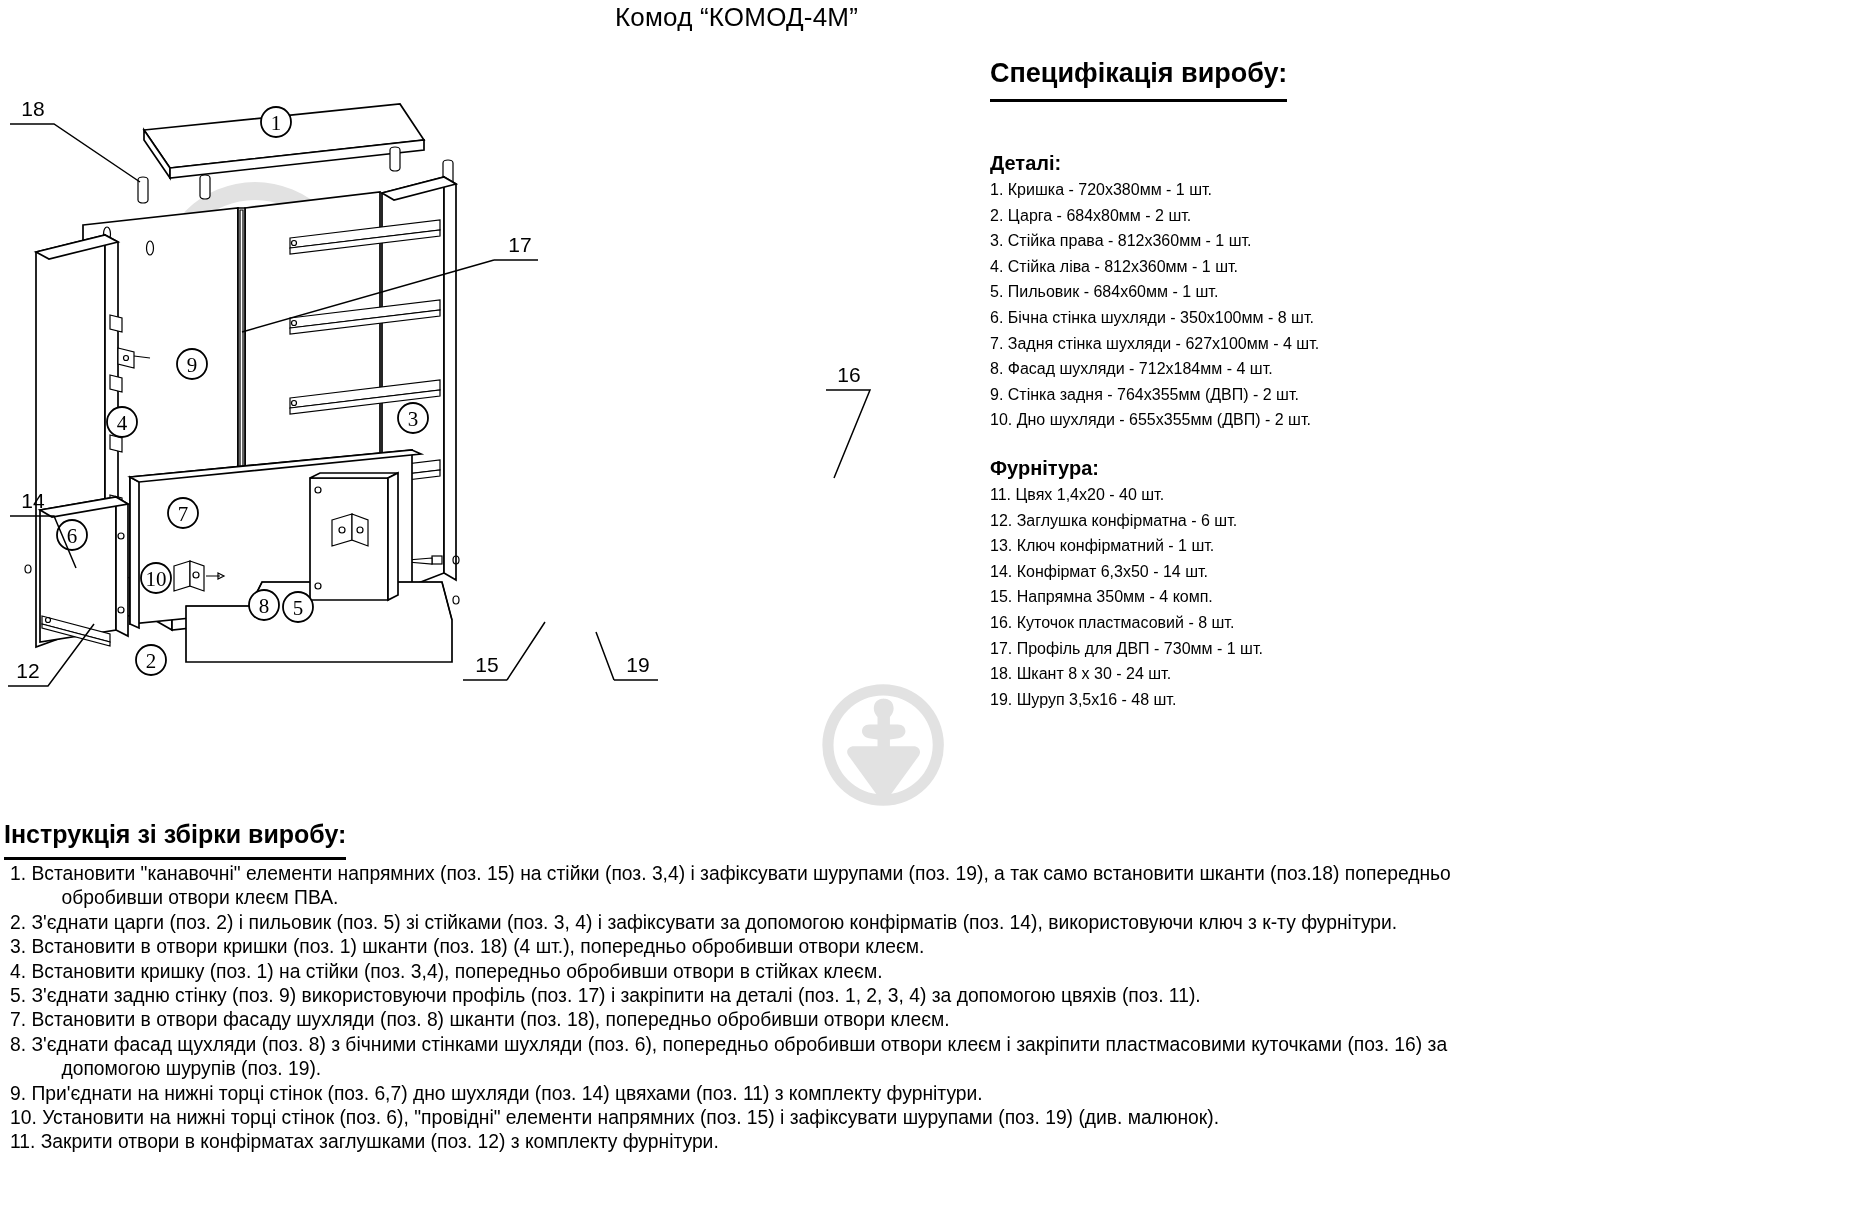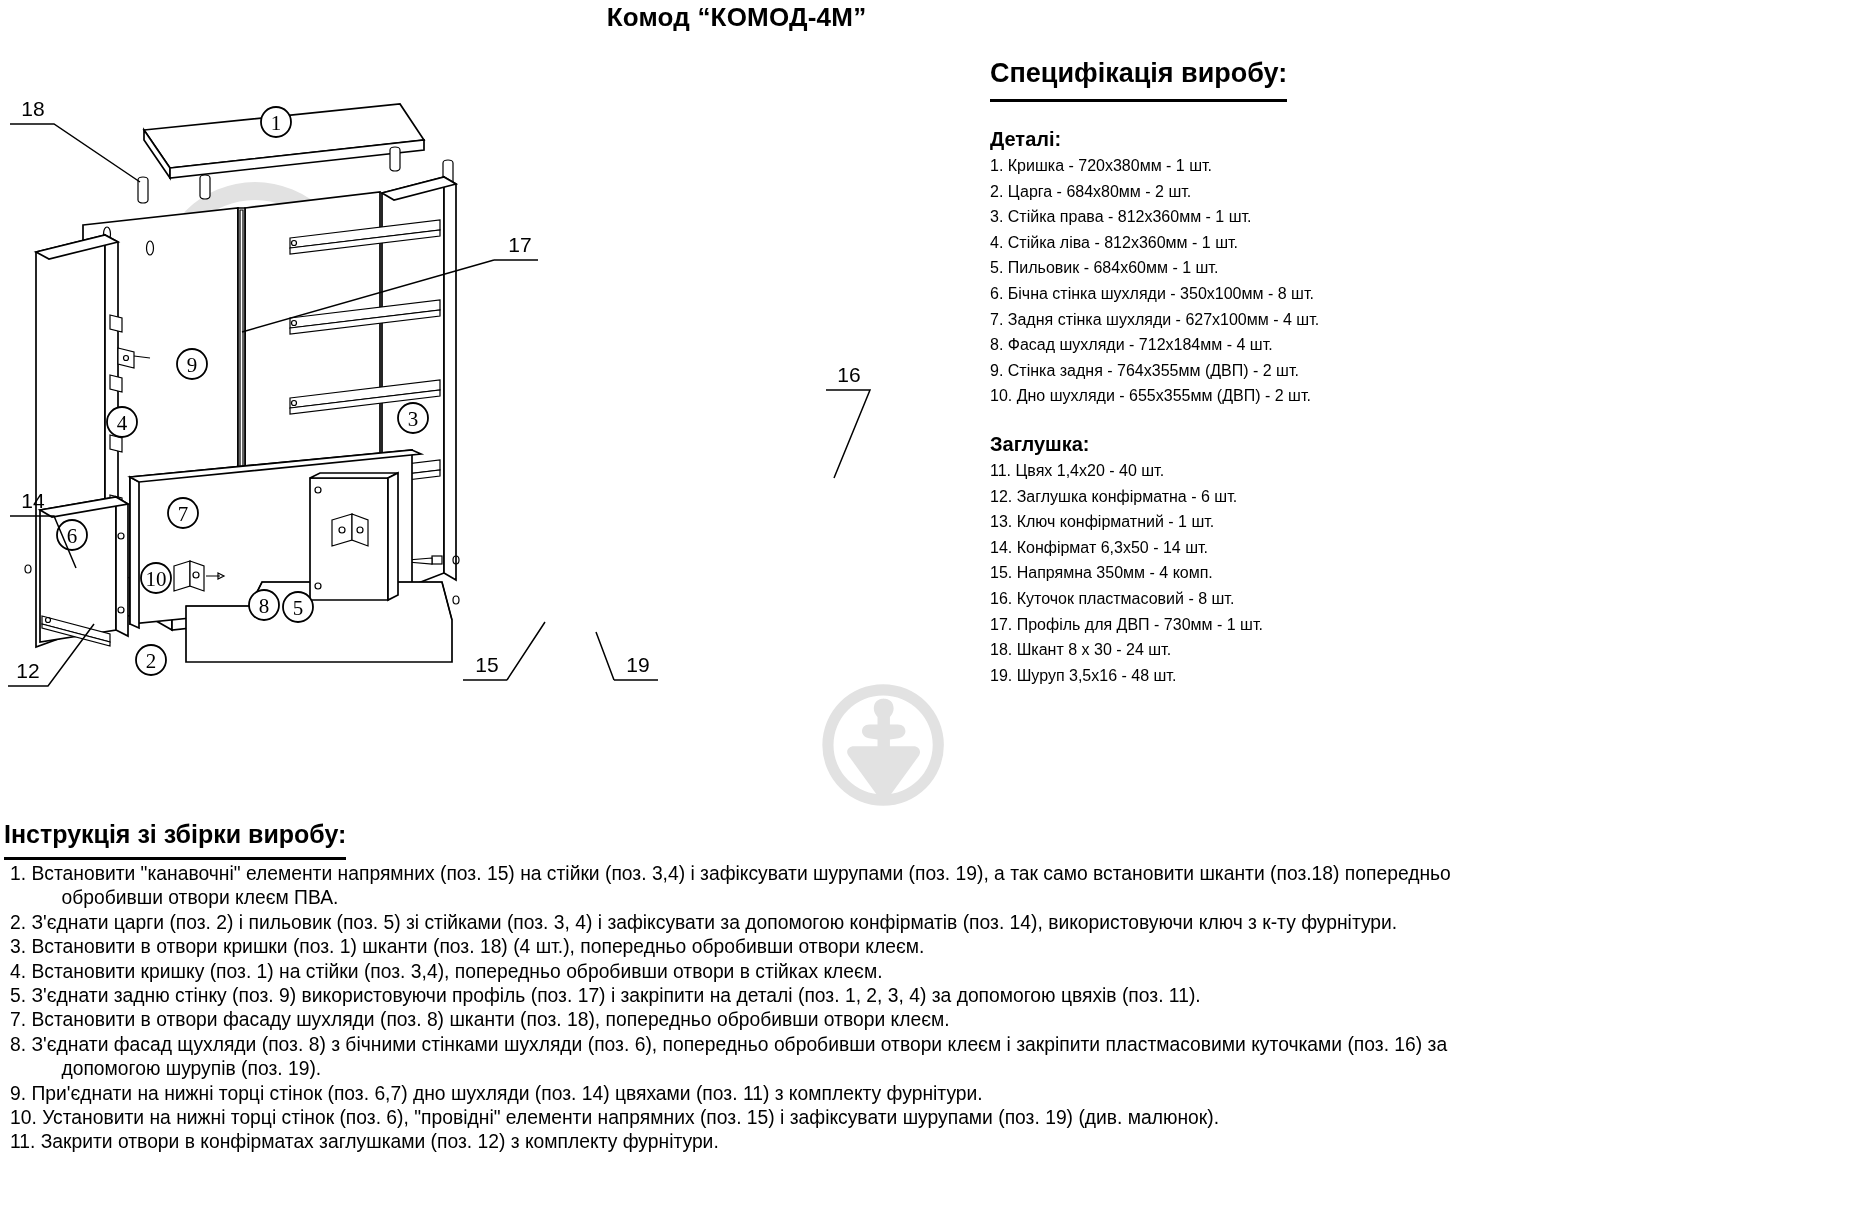"Комод “КОМОД-4М”" #doc-title { font-weight: bold -> normal }
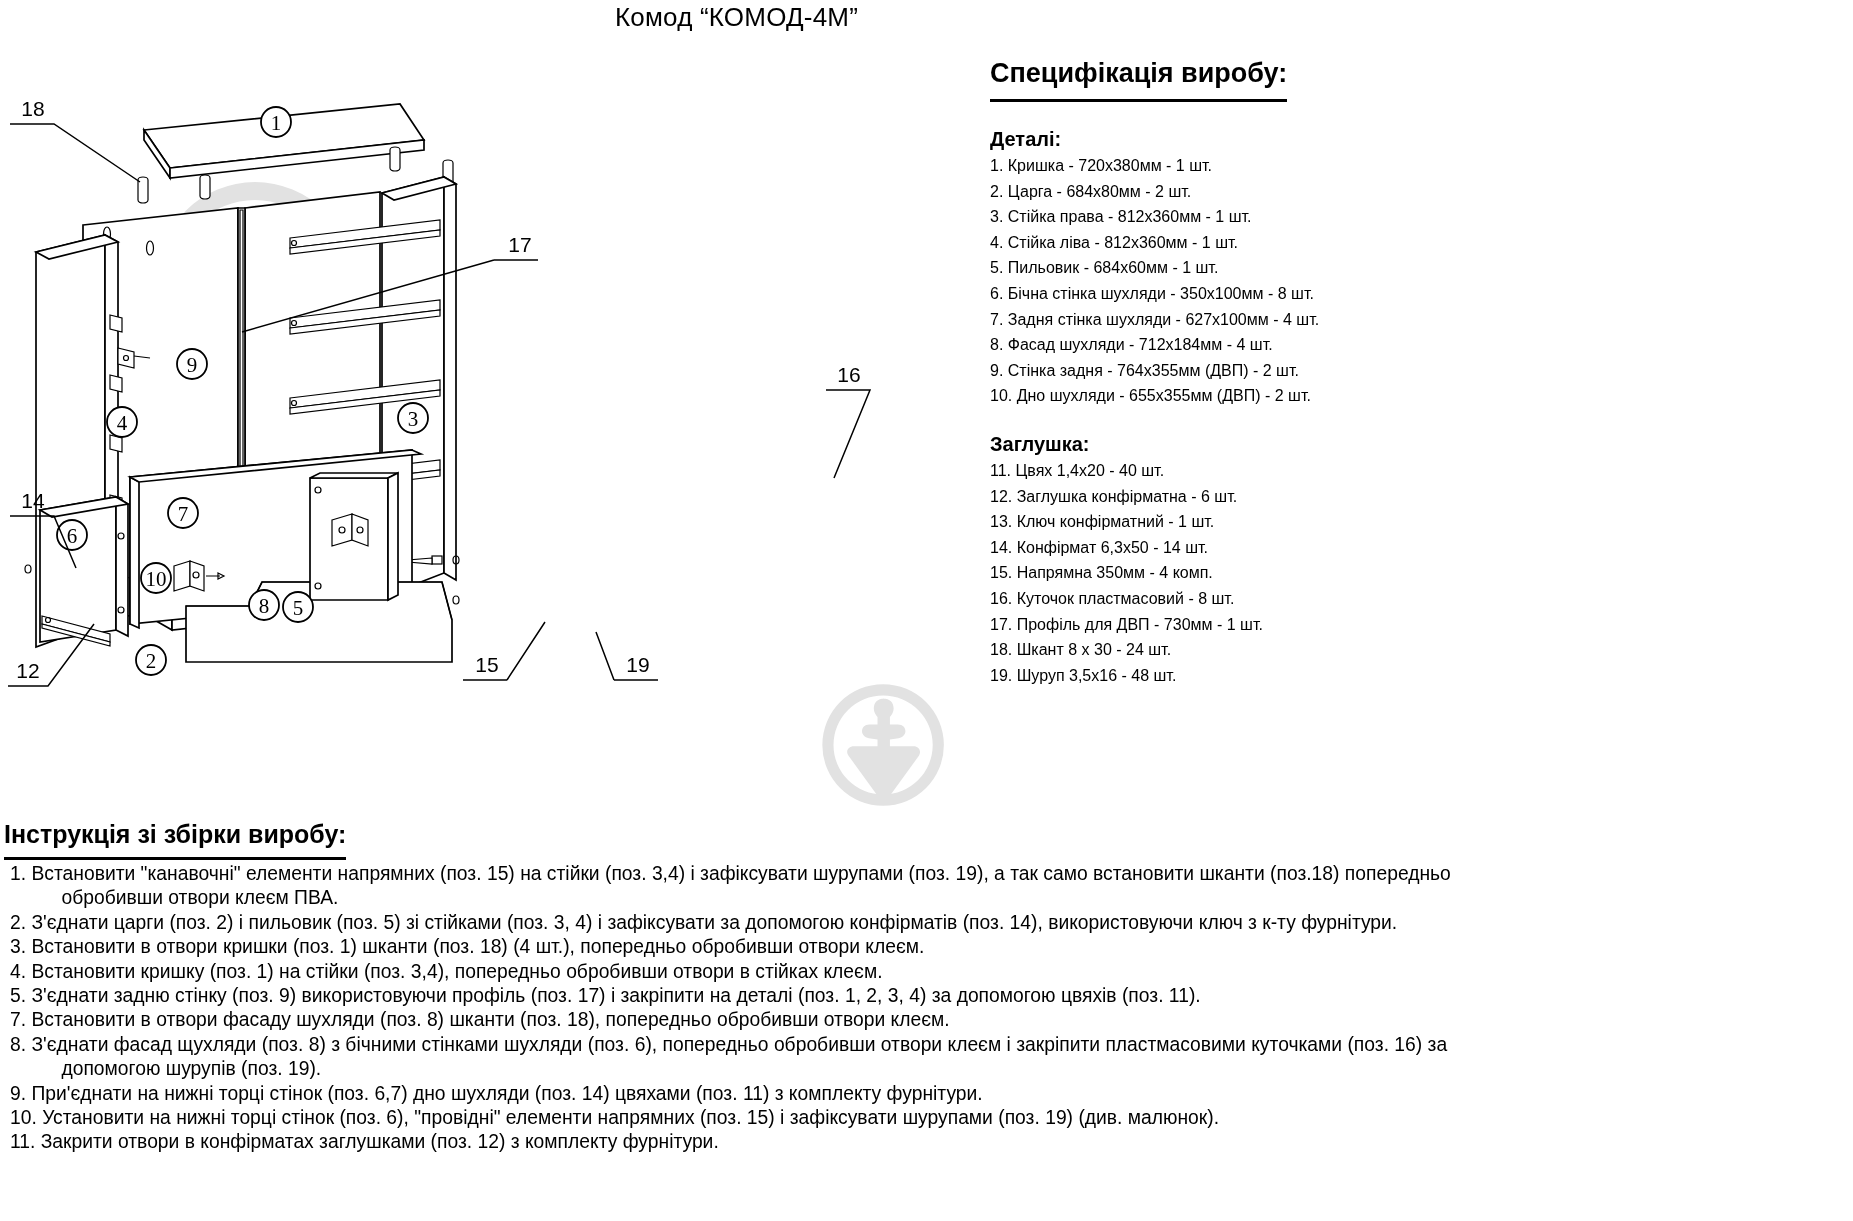"Деталі:" .spec-group-title { margin-top: none -> 24px }
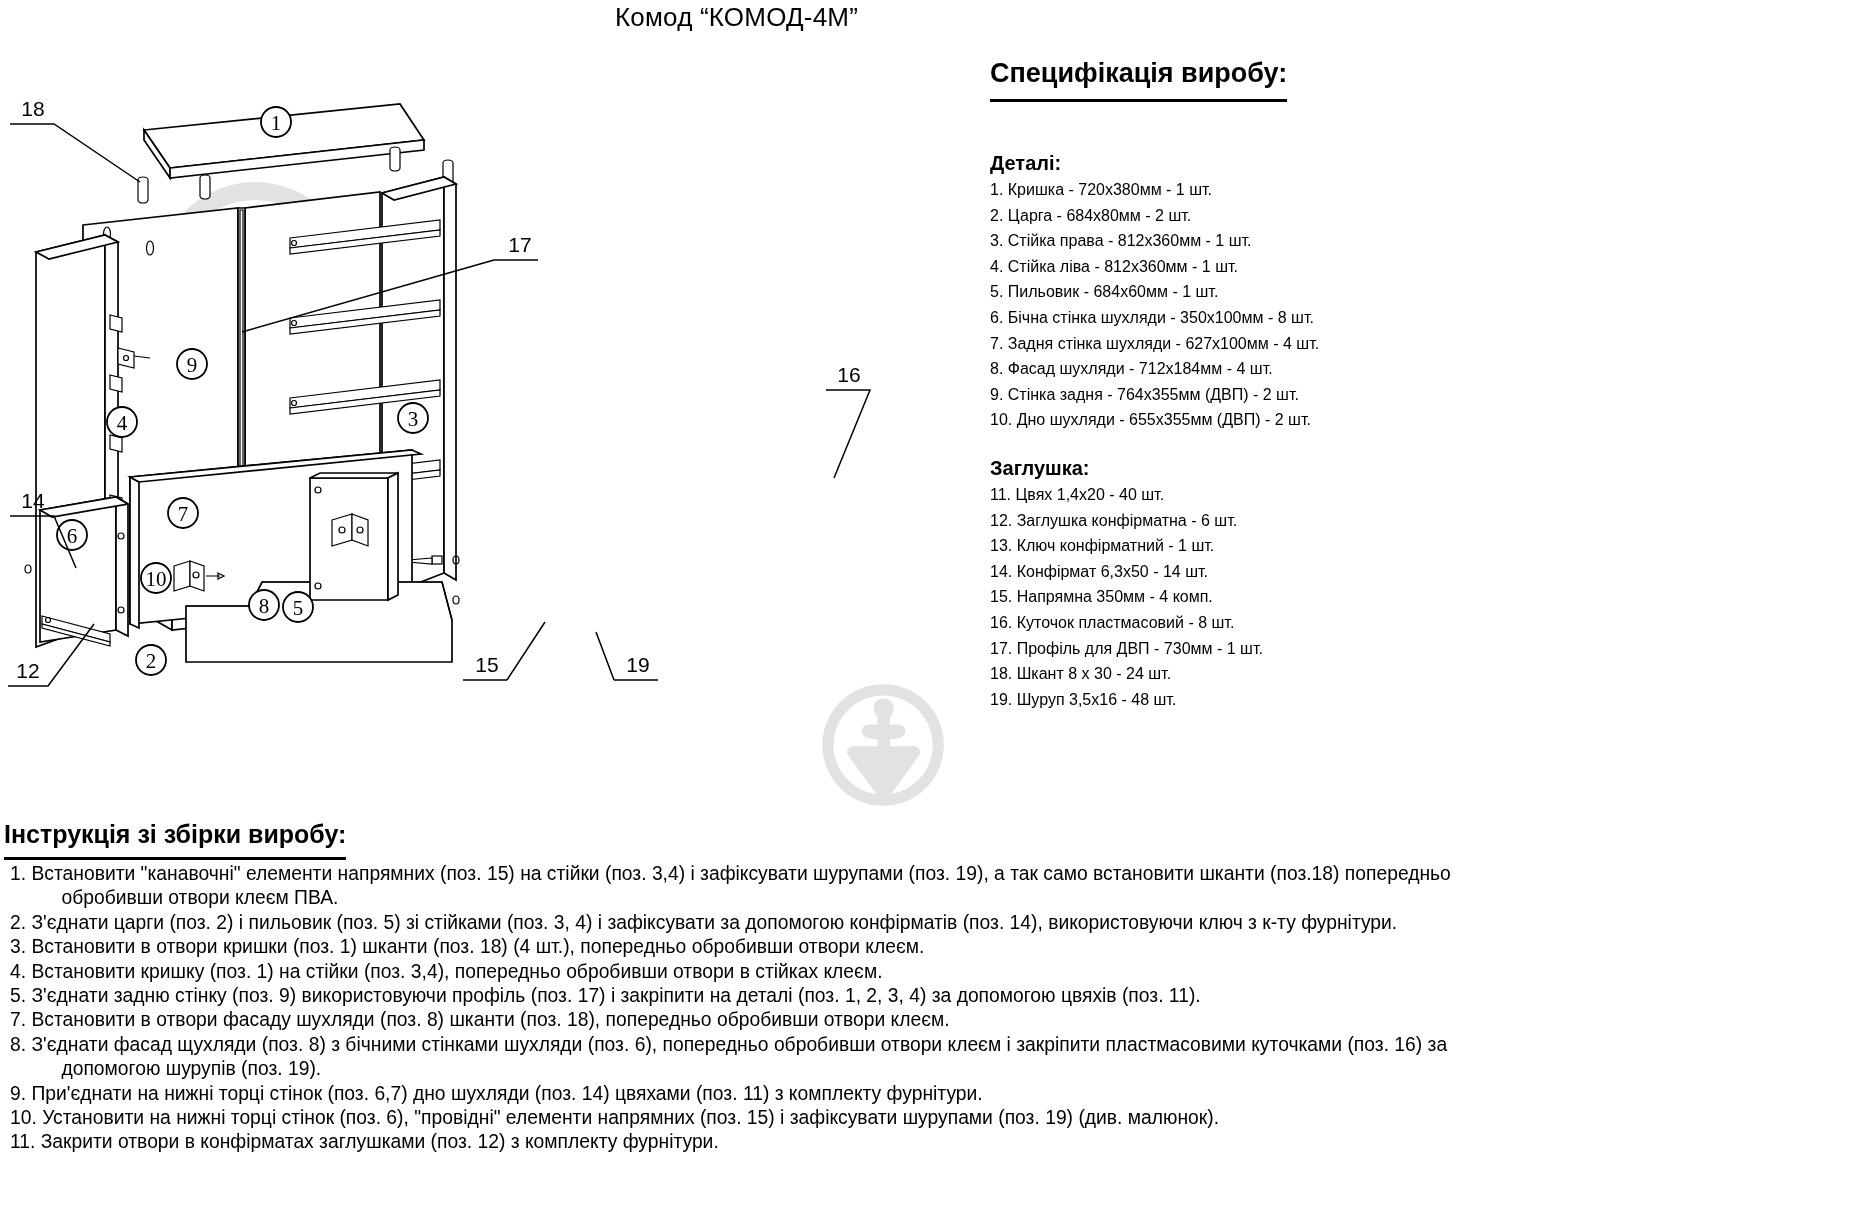"Заглушка:" div.spec-group-title { text: Заглушка -> Фурнітура }
